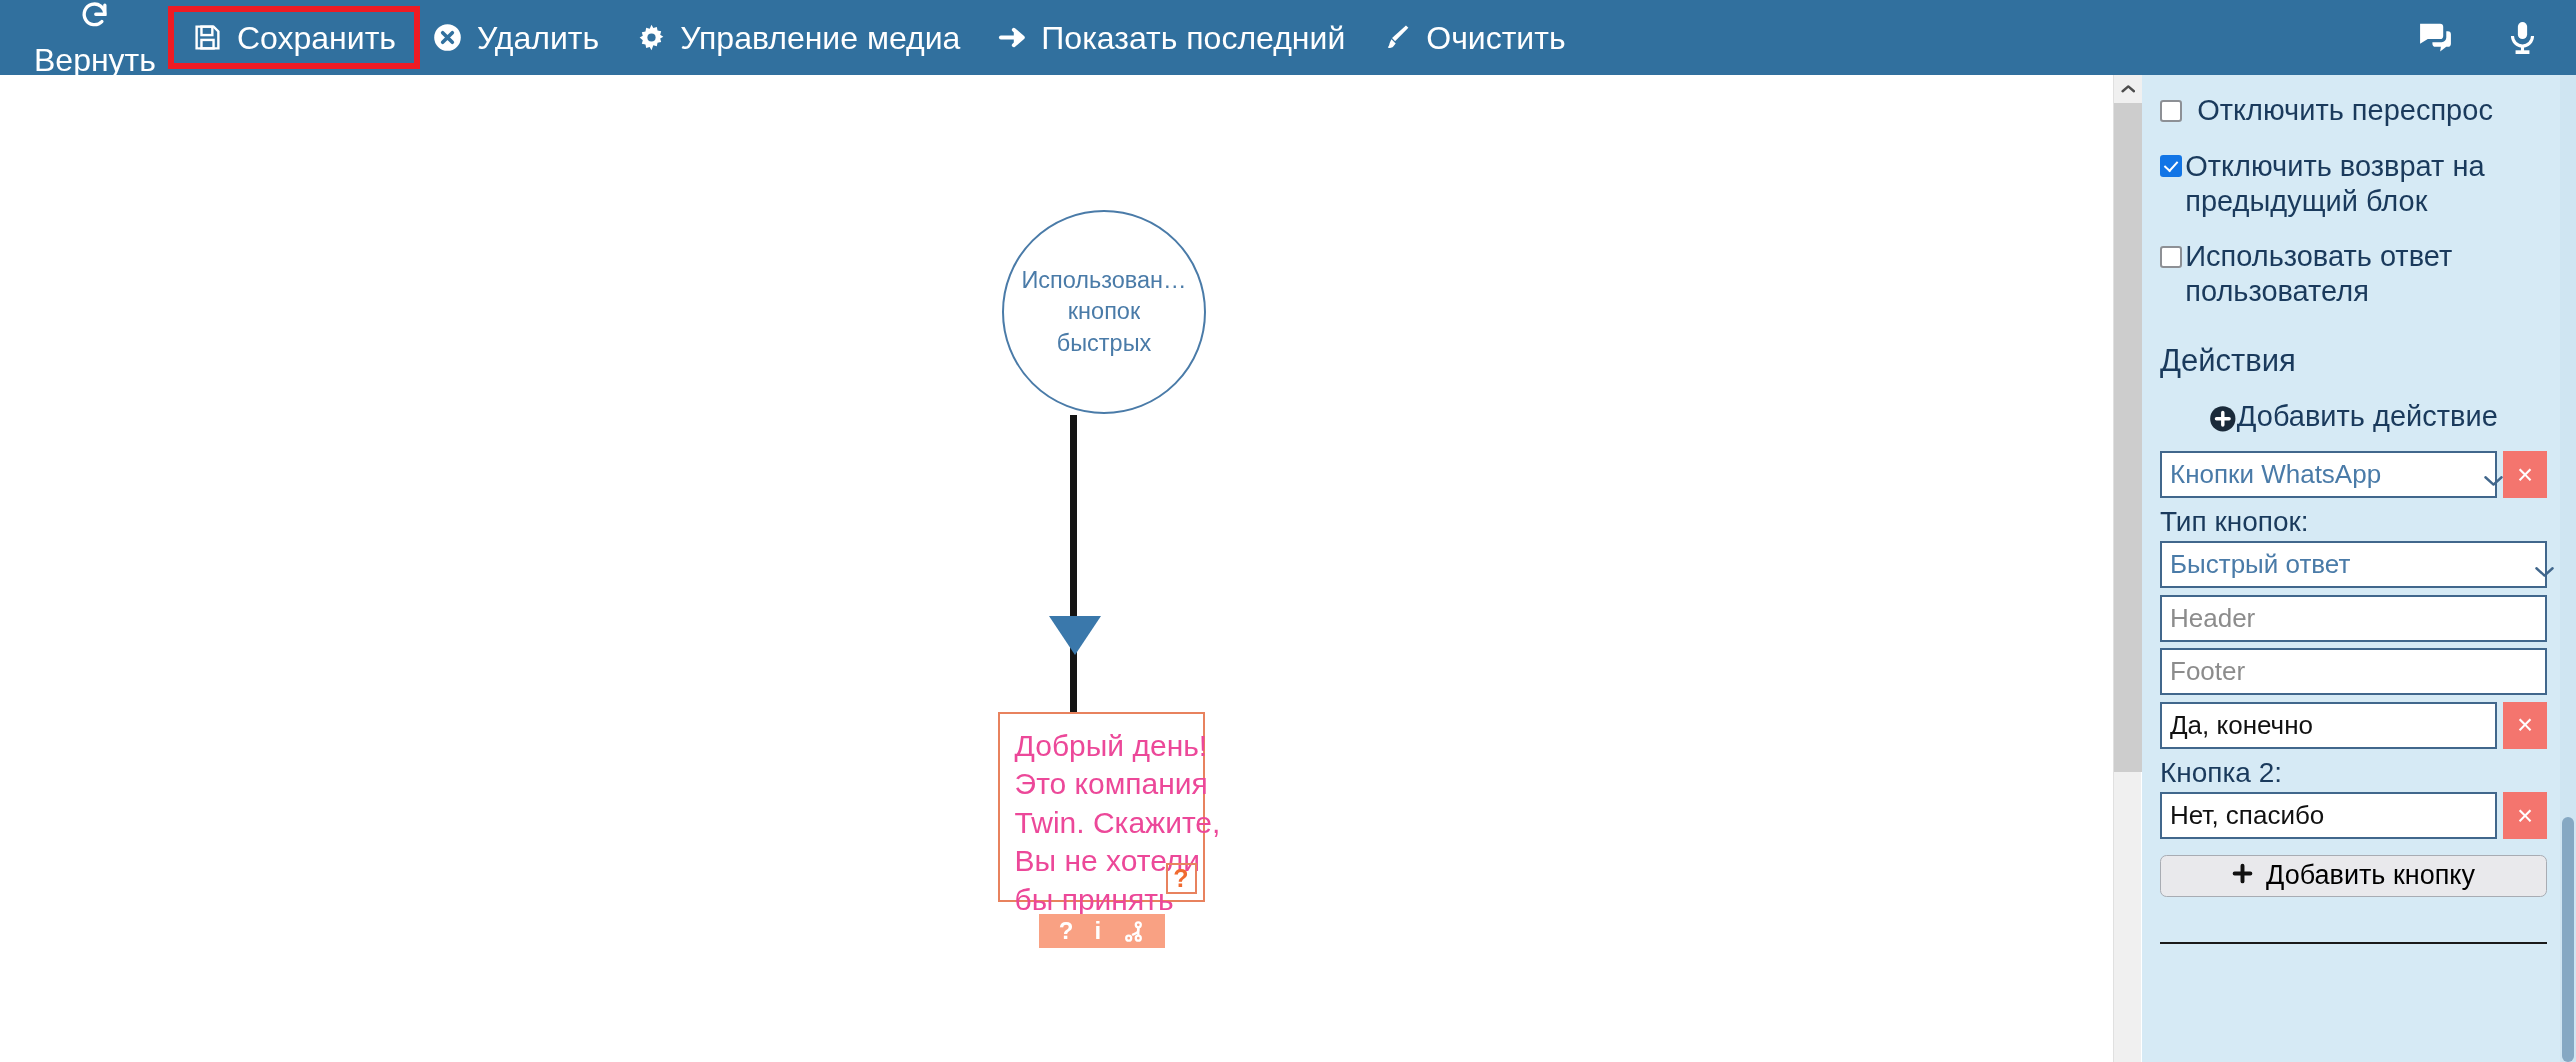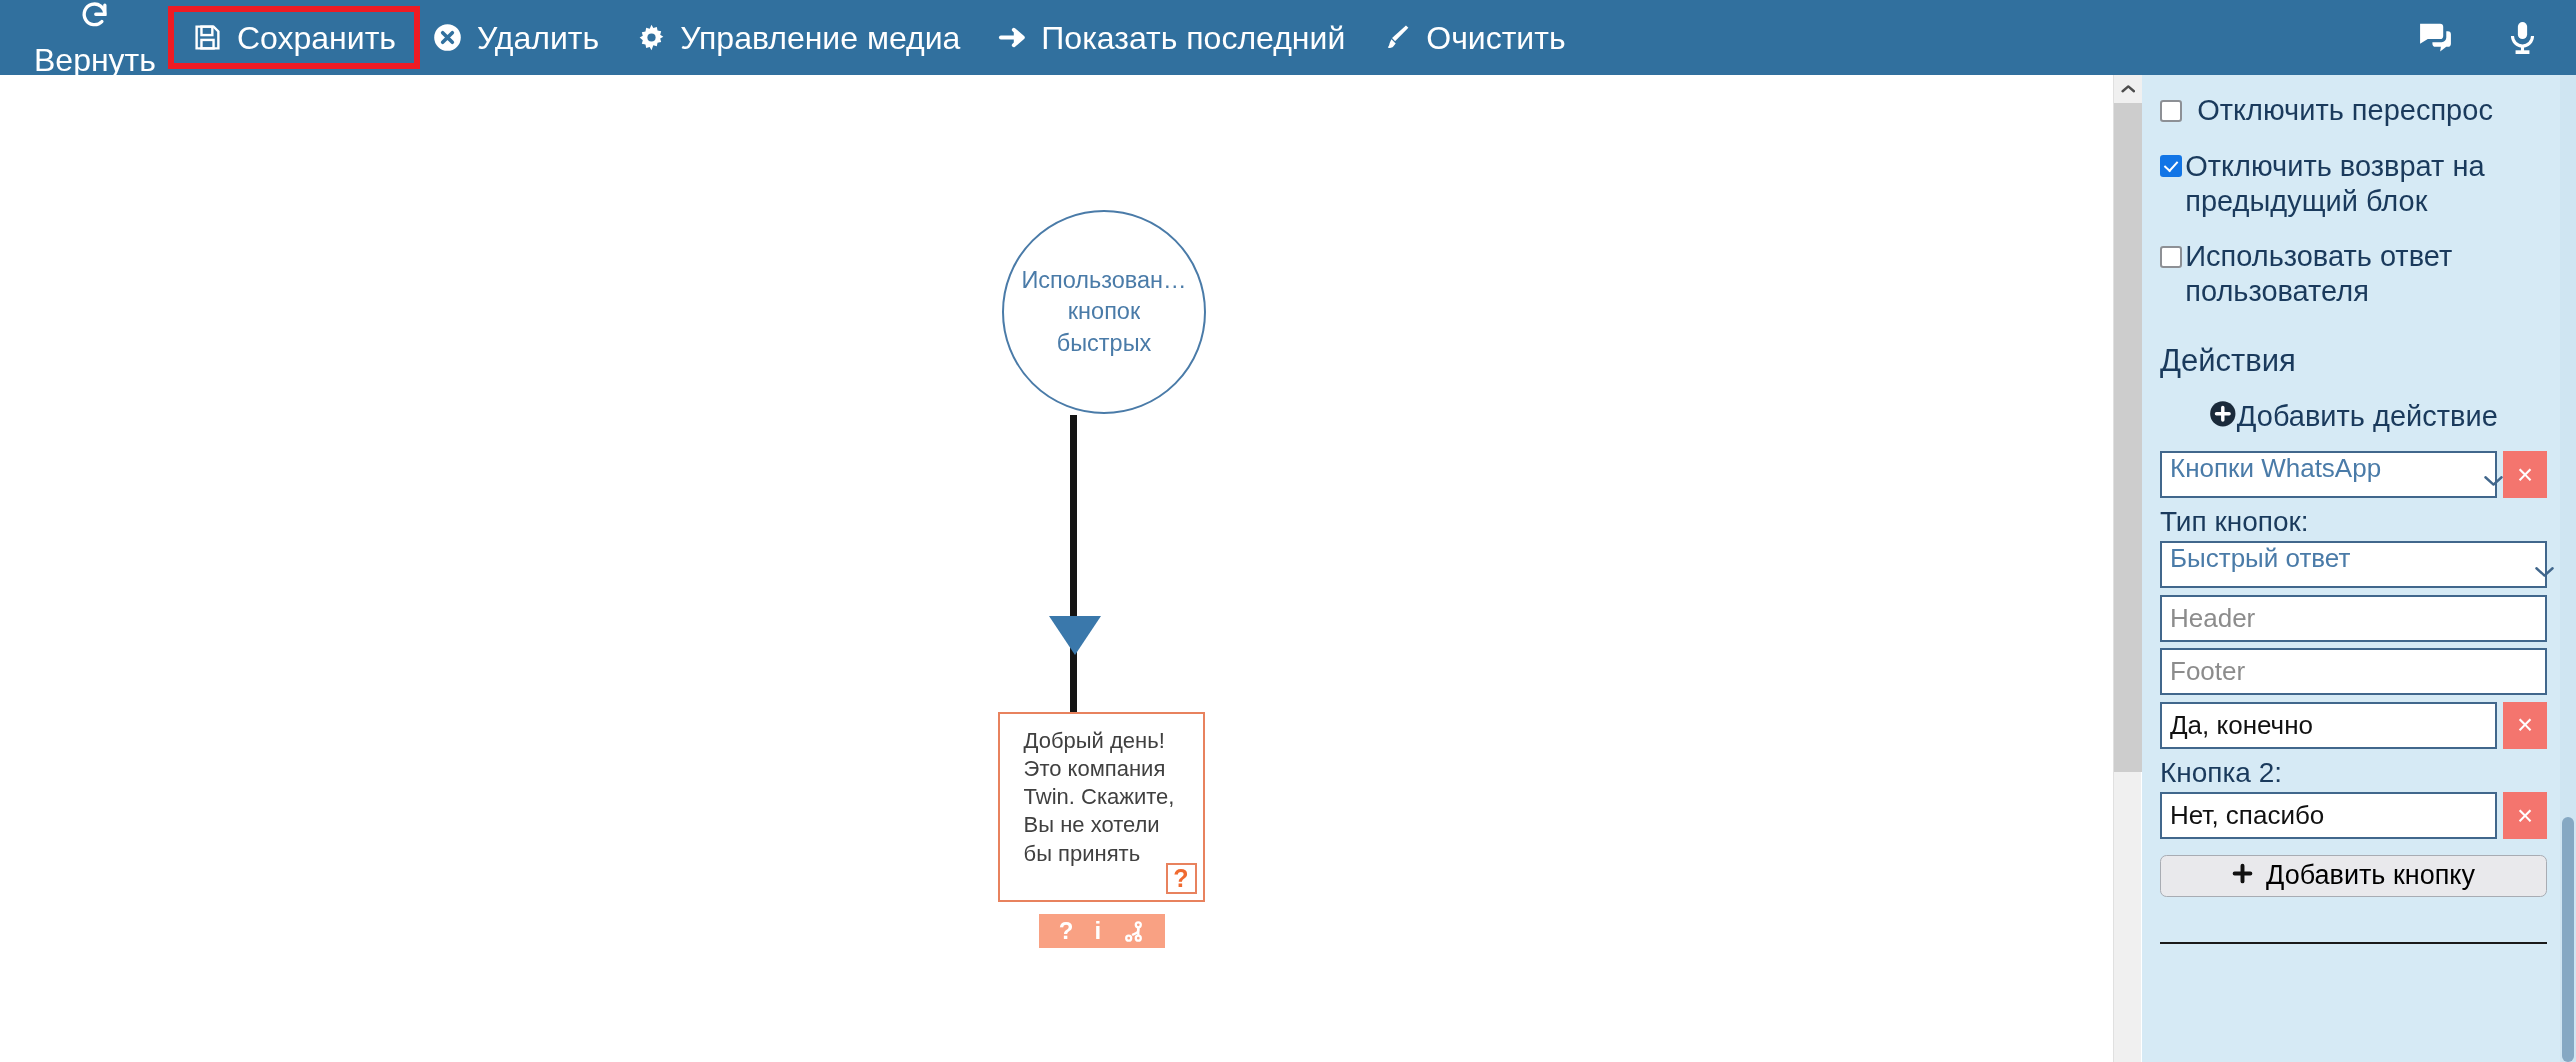"Добавить действие" .add-action-row { align-items: flex-start -> flex-end }
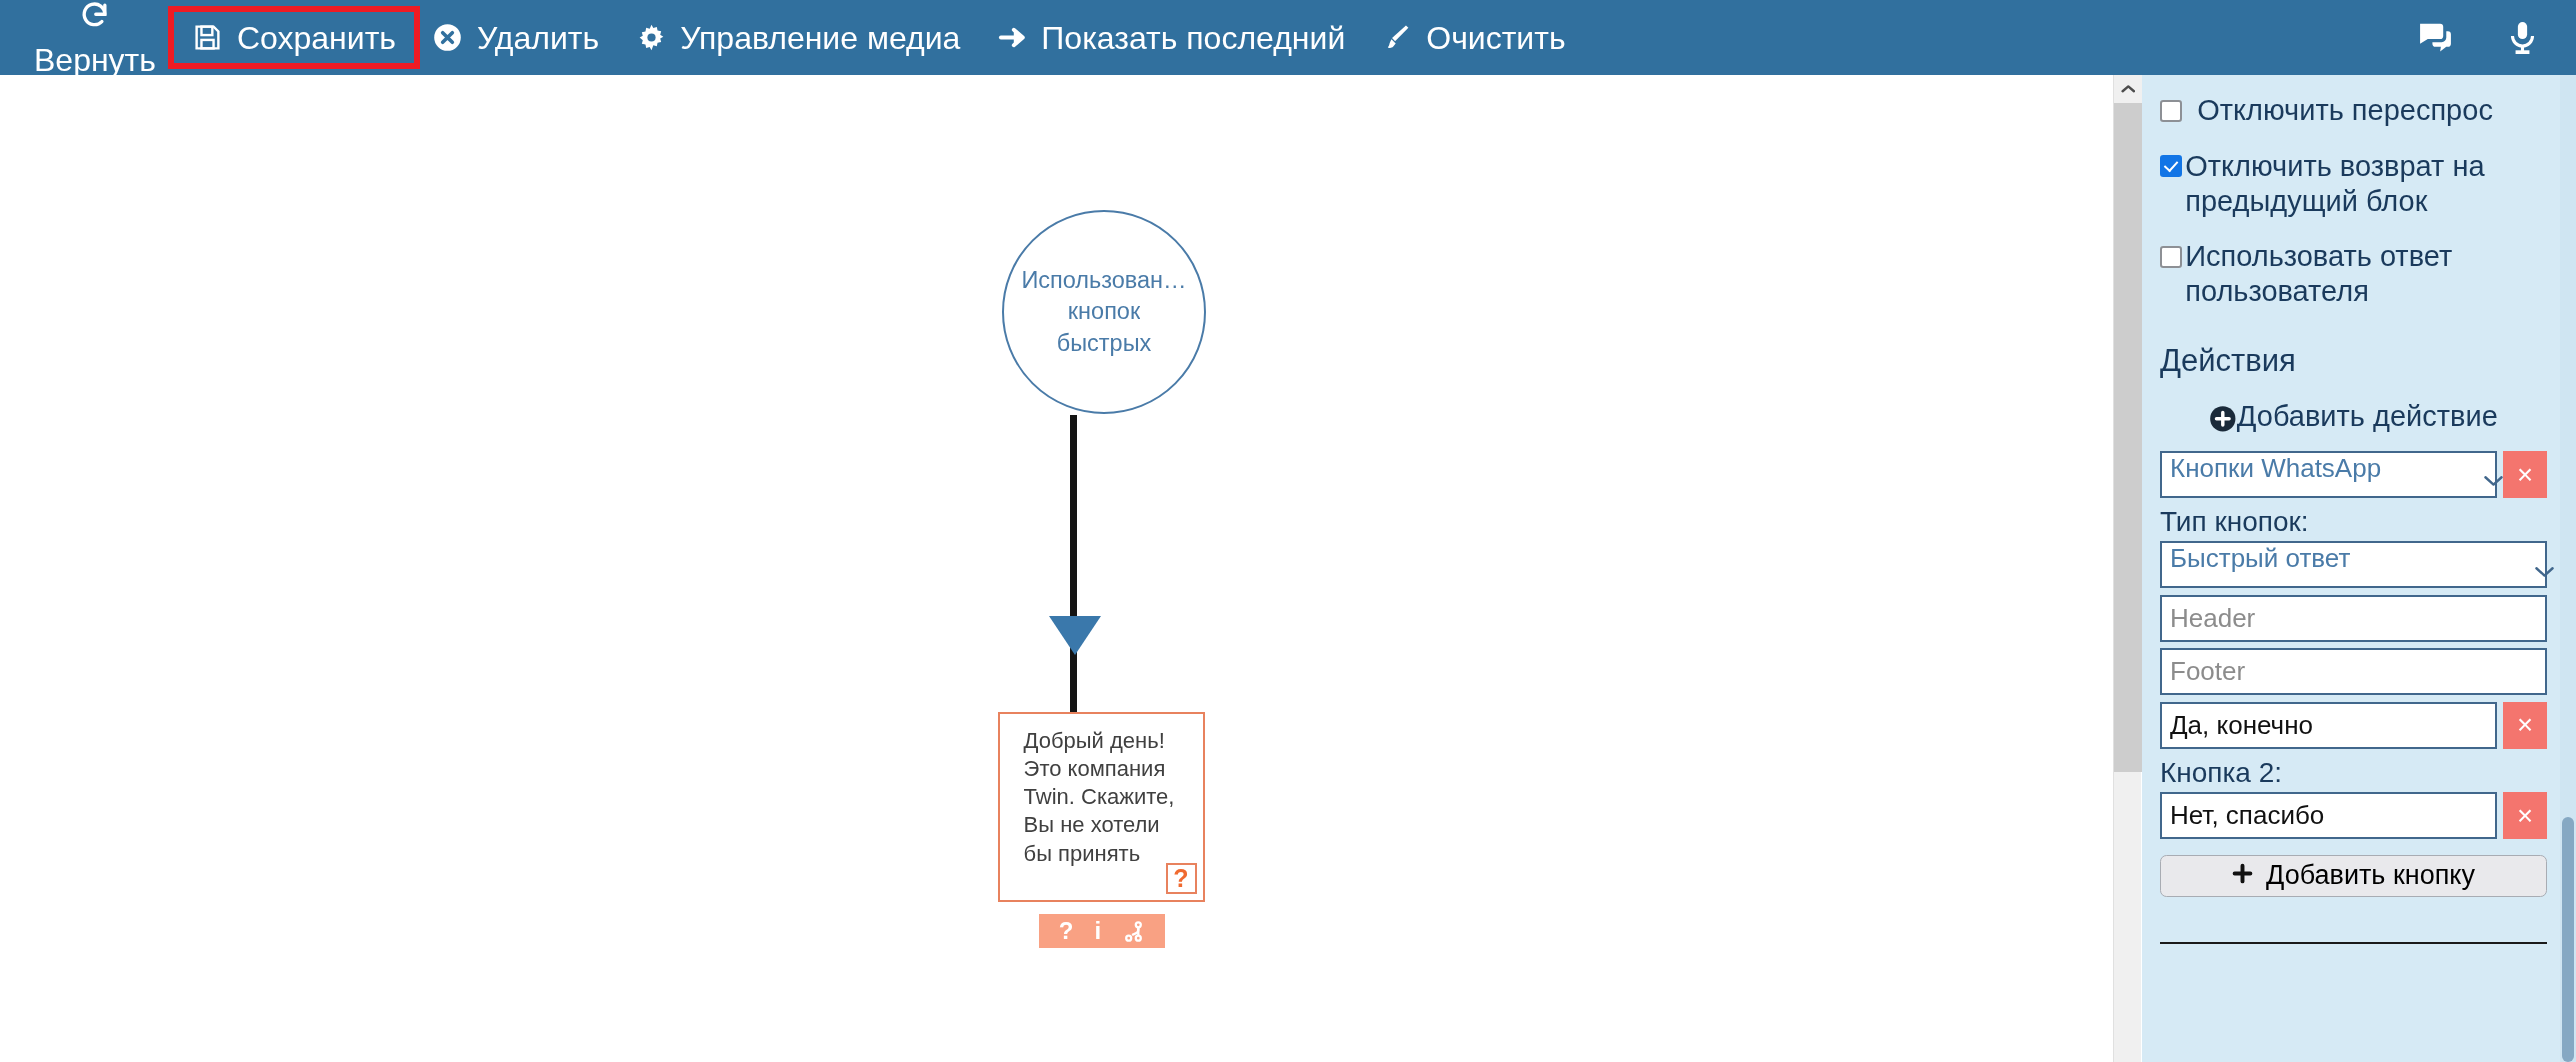"Кнопки WhatsApp" .sb-select { align-items: none -> center }
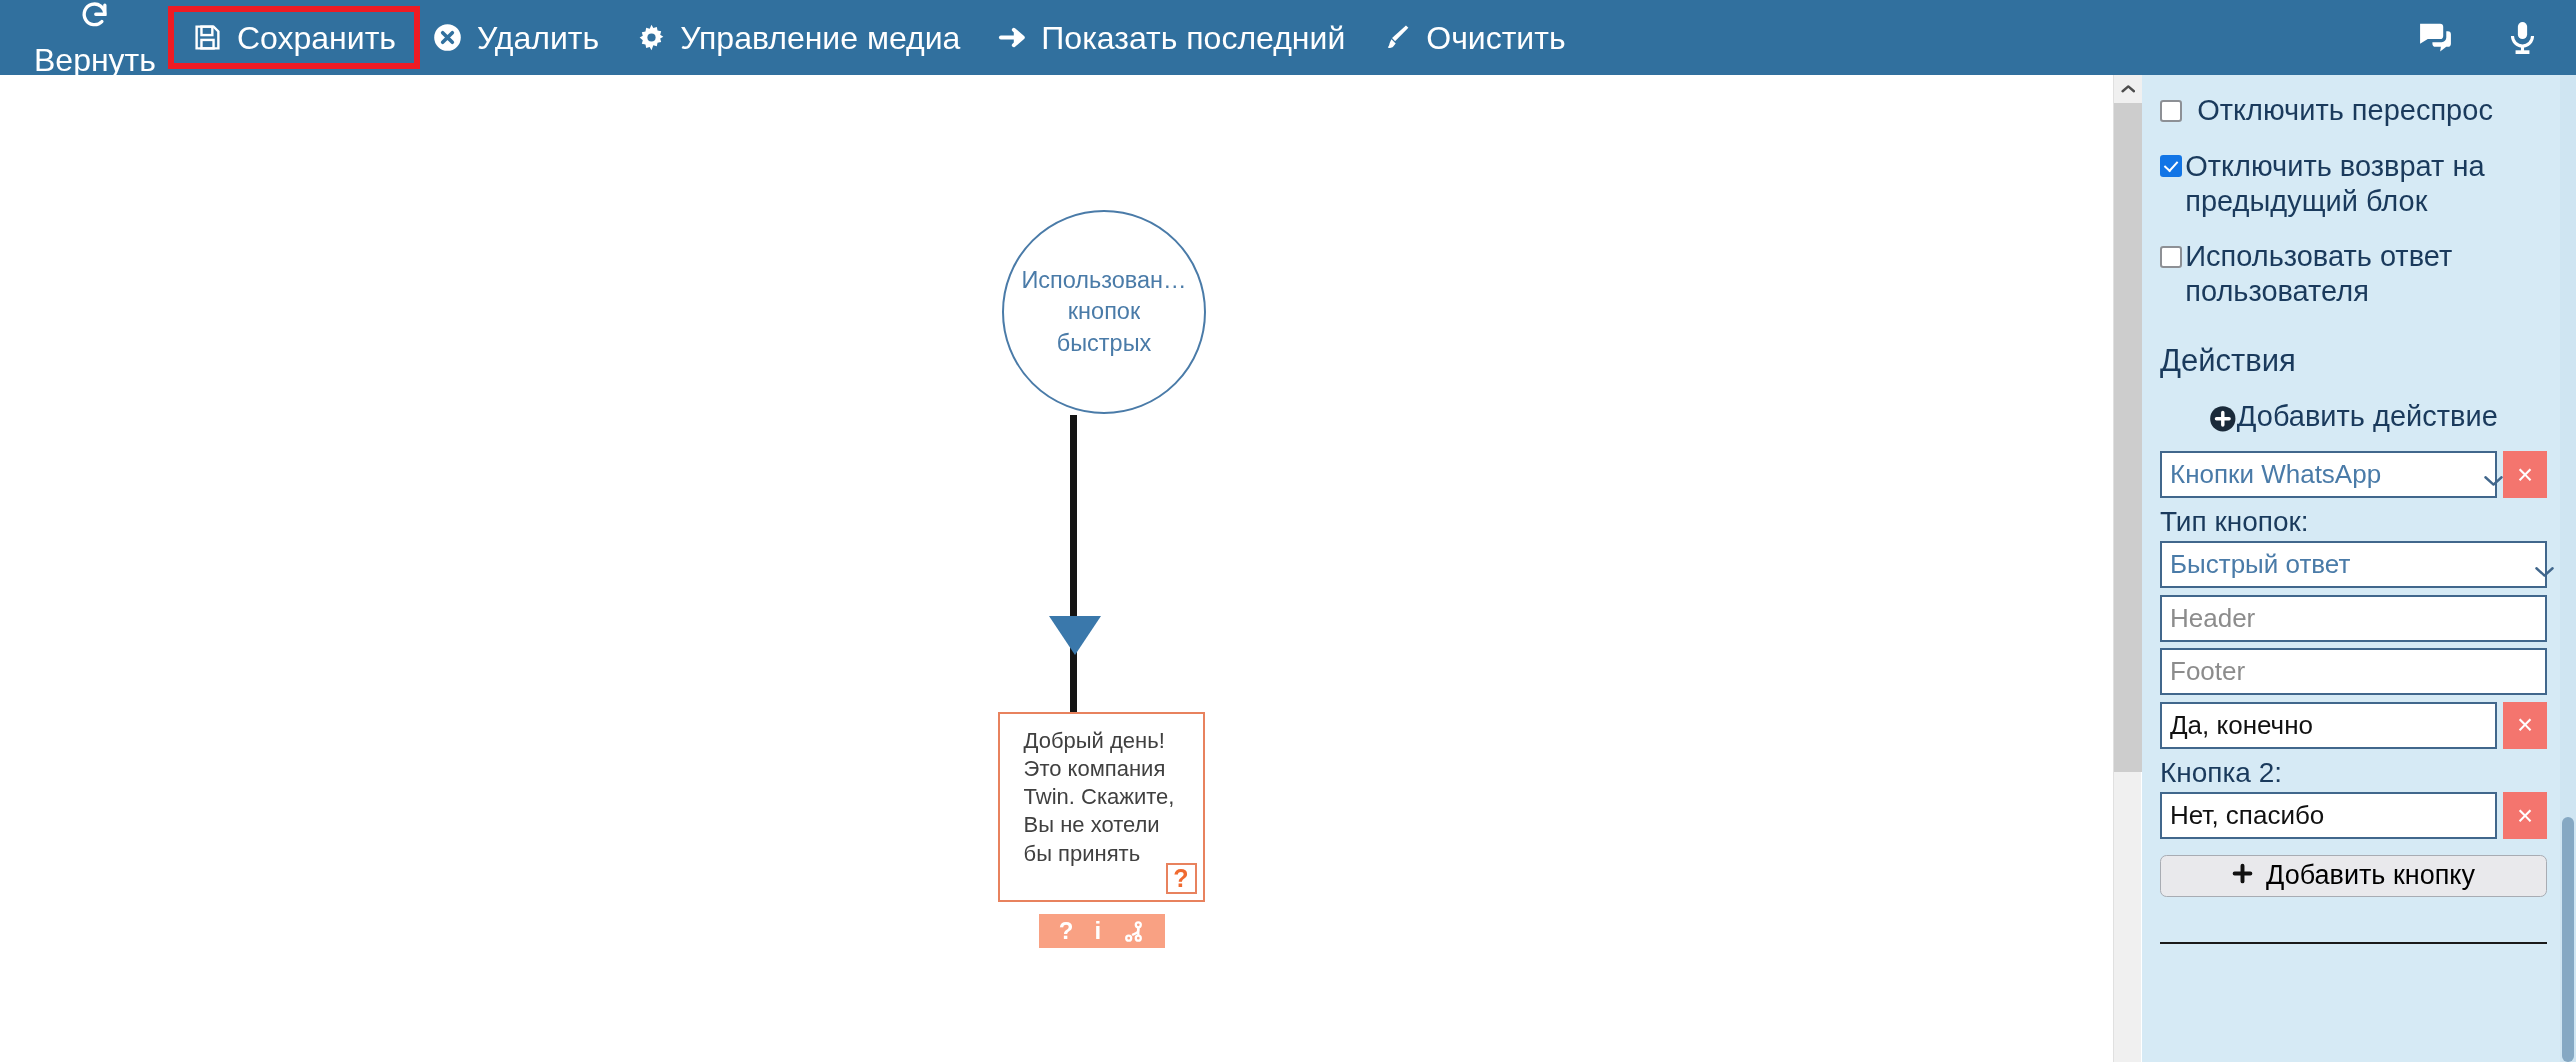"Добрый день!" .msg-text { color: #404040 -> #ec4899; font-size: 22px -> 30px; margin-left: 9px -> none }
